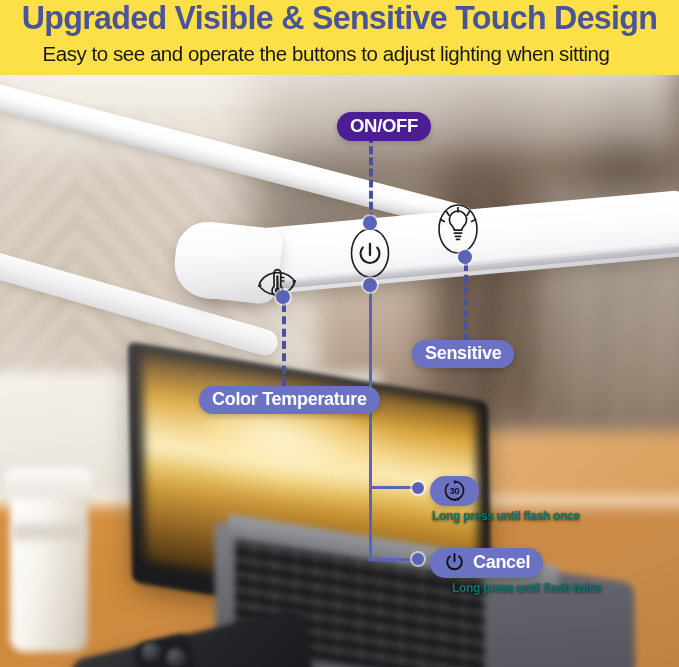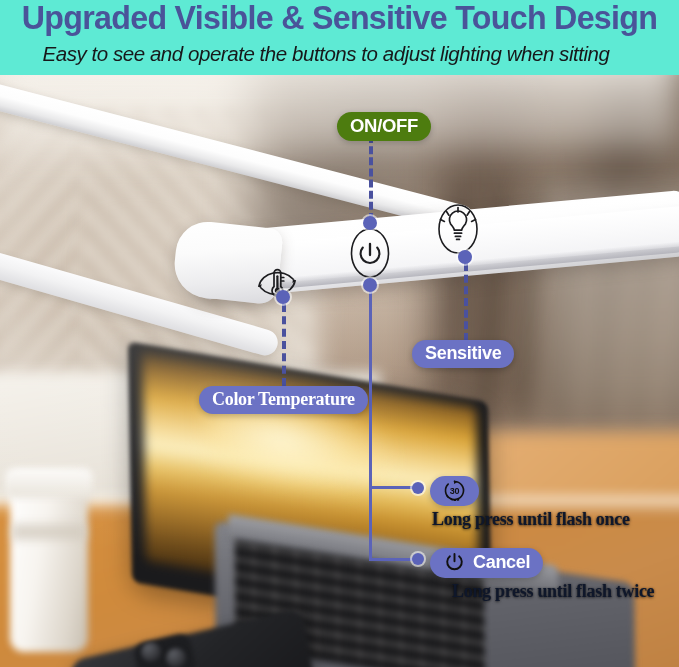"Upgraded Visible & Sensitive Touch" #header { background: #5eead4 -> #fde047 }
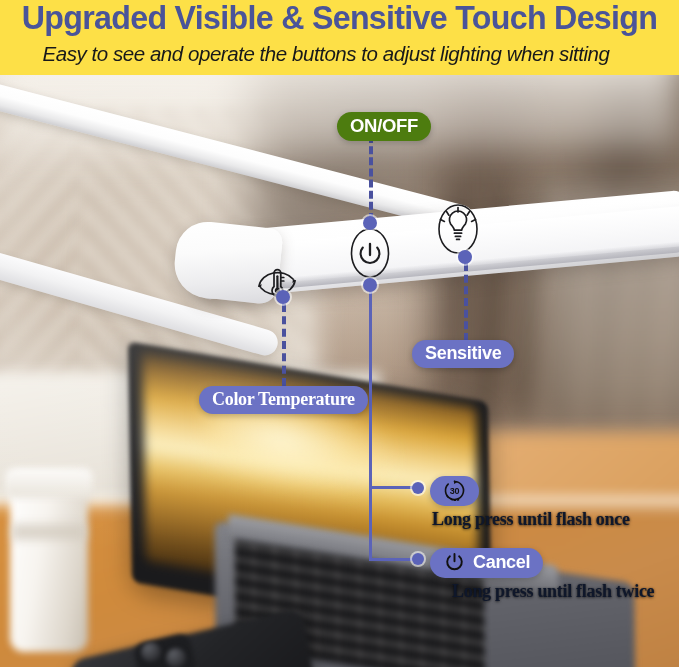"Easy to see and operate" #subtitle { font-style: italic -> none }
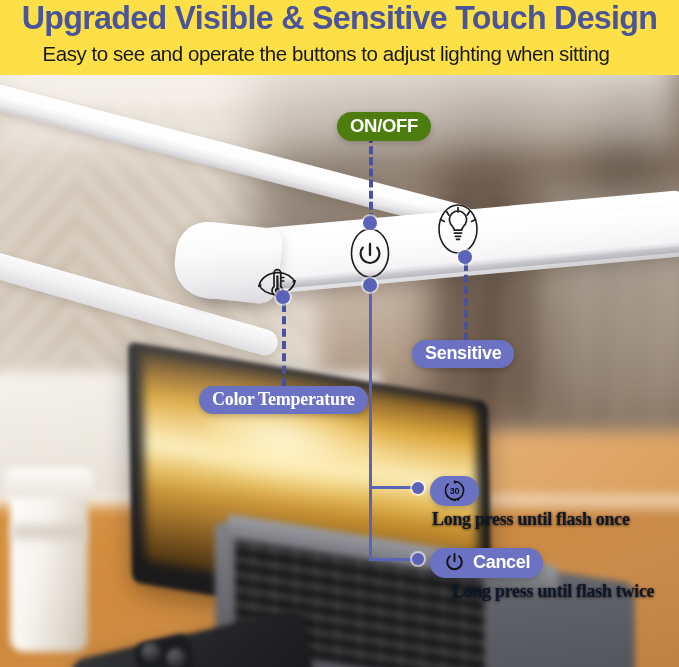"ON/OFF" .badge { background: #4d7c0f -> #4c1d95 }
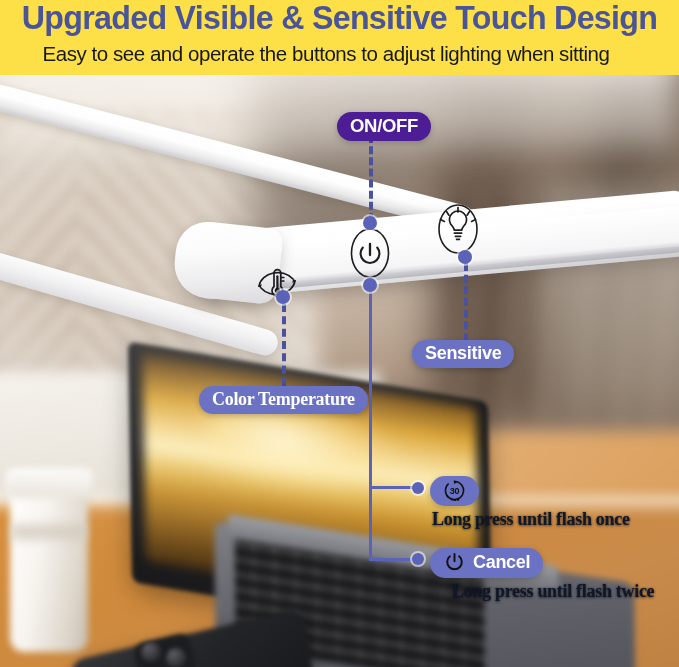"Color Temperature" #badge-color { font-family: Liberation Serif, serif -> none }
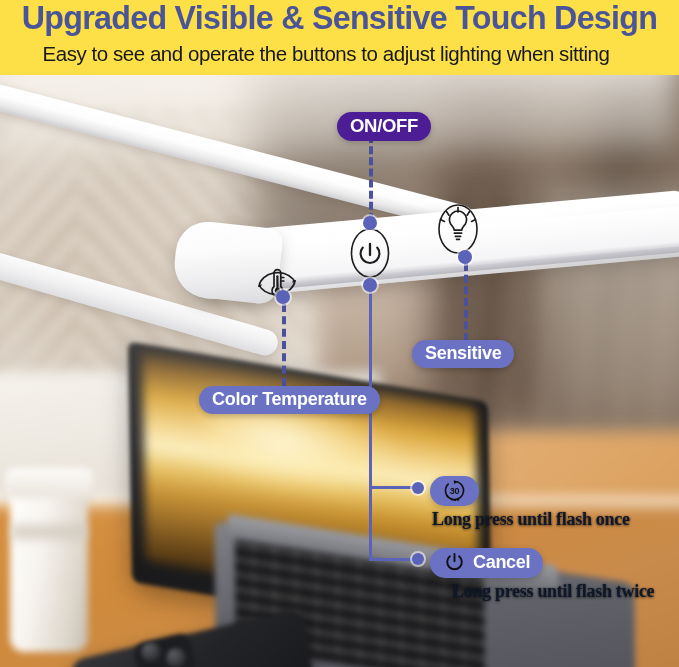"Long press until flash once" .cap { color: #0f172a -> #0f766e; font-family: Liberation Serif, serif -> none; font-size: 18px -> 12px }
